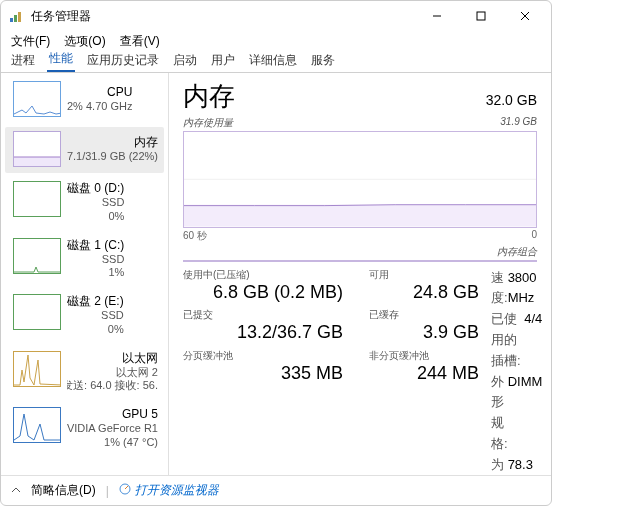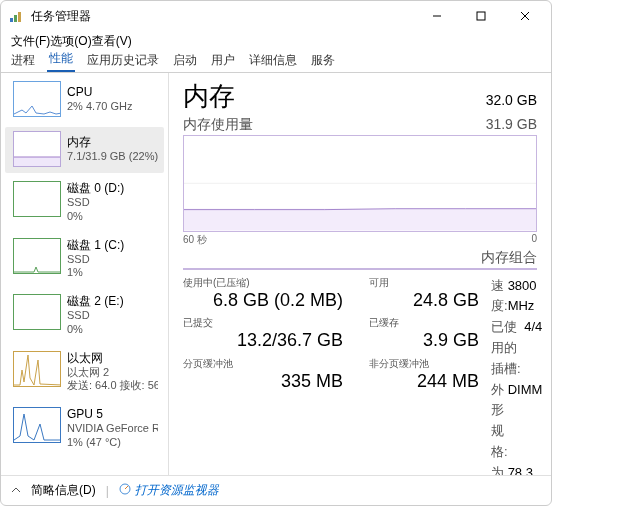"文件(F)" .menubar { gap: none -> 14px }
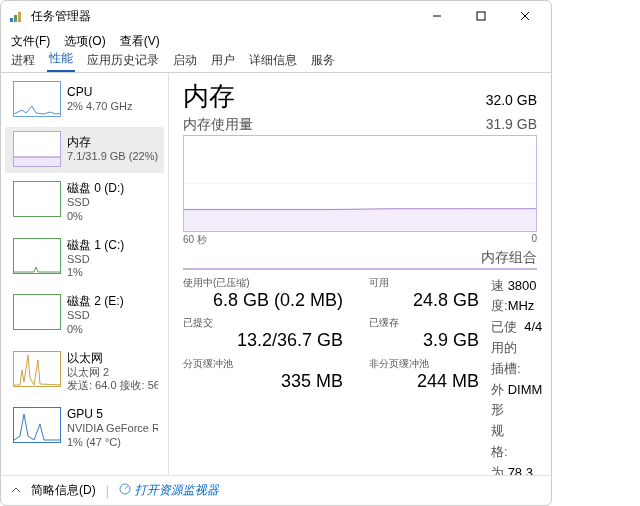"CPU" .cardtext { align-items: none -> flex-end }
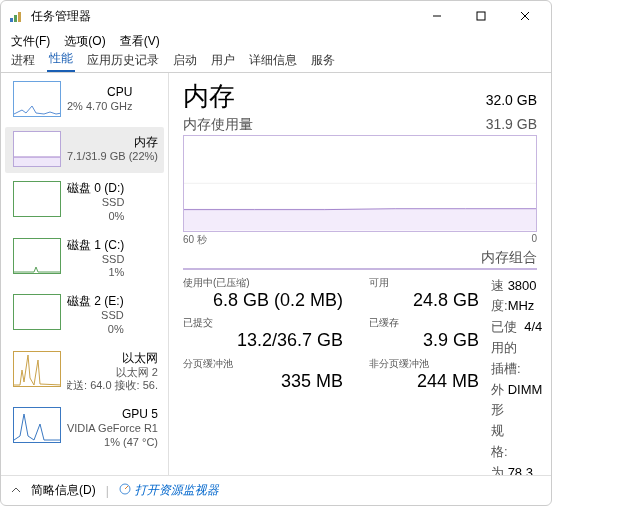"内存使用量" .glabel { font-size: 14px -> 10px; font-style: none -> italic }
